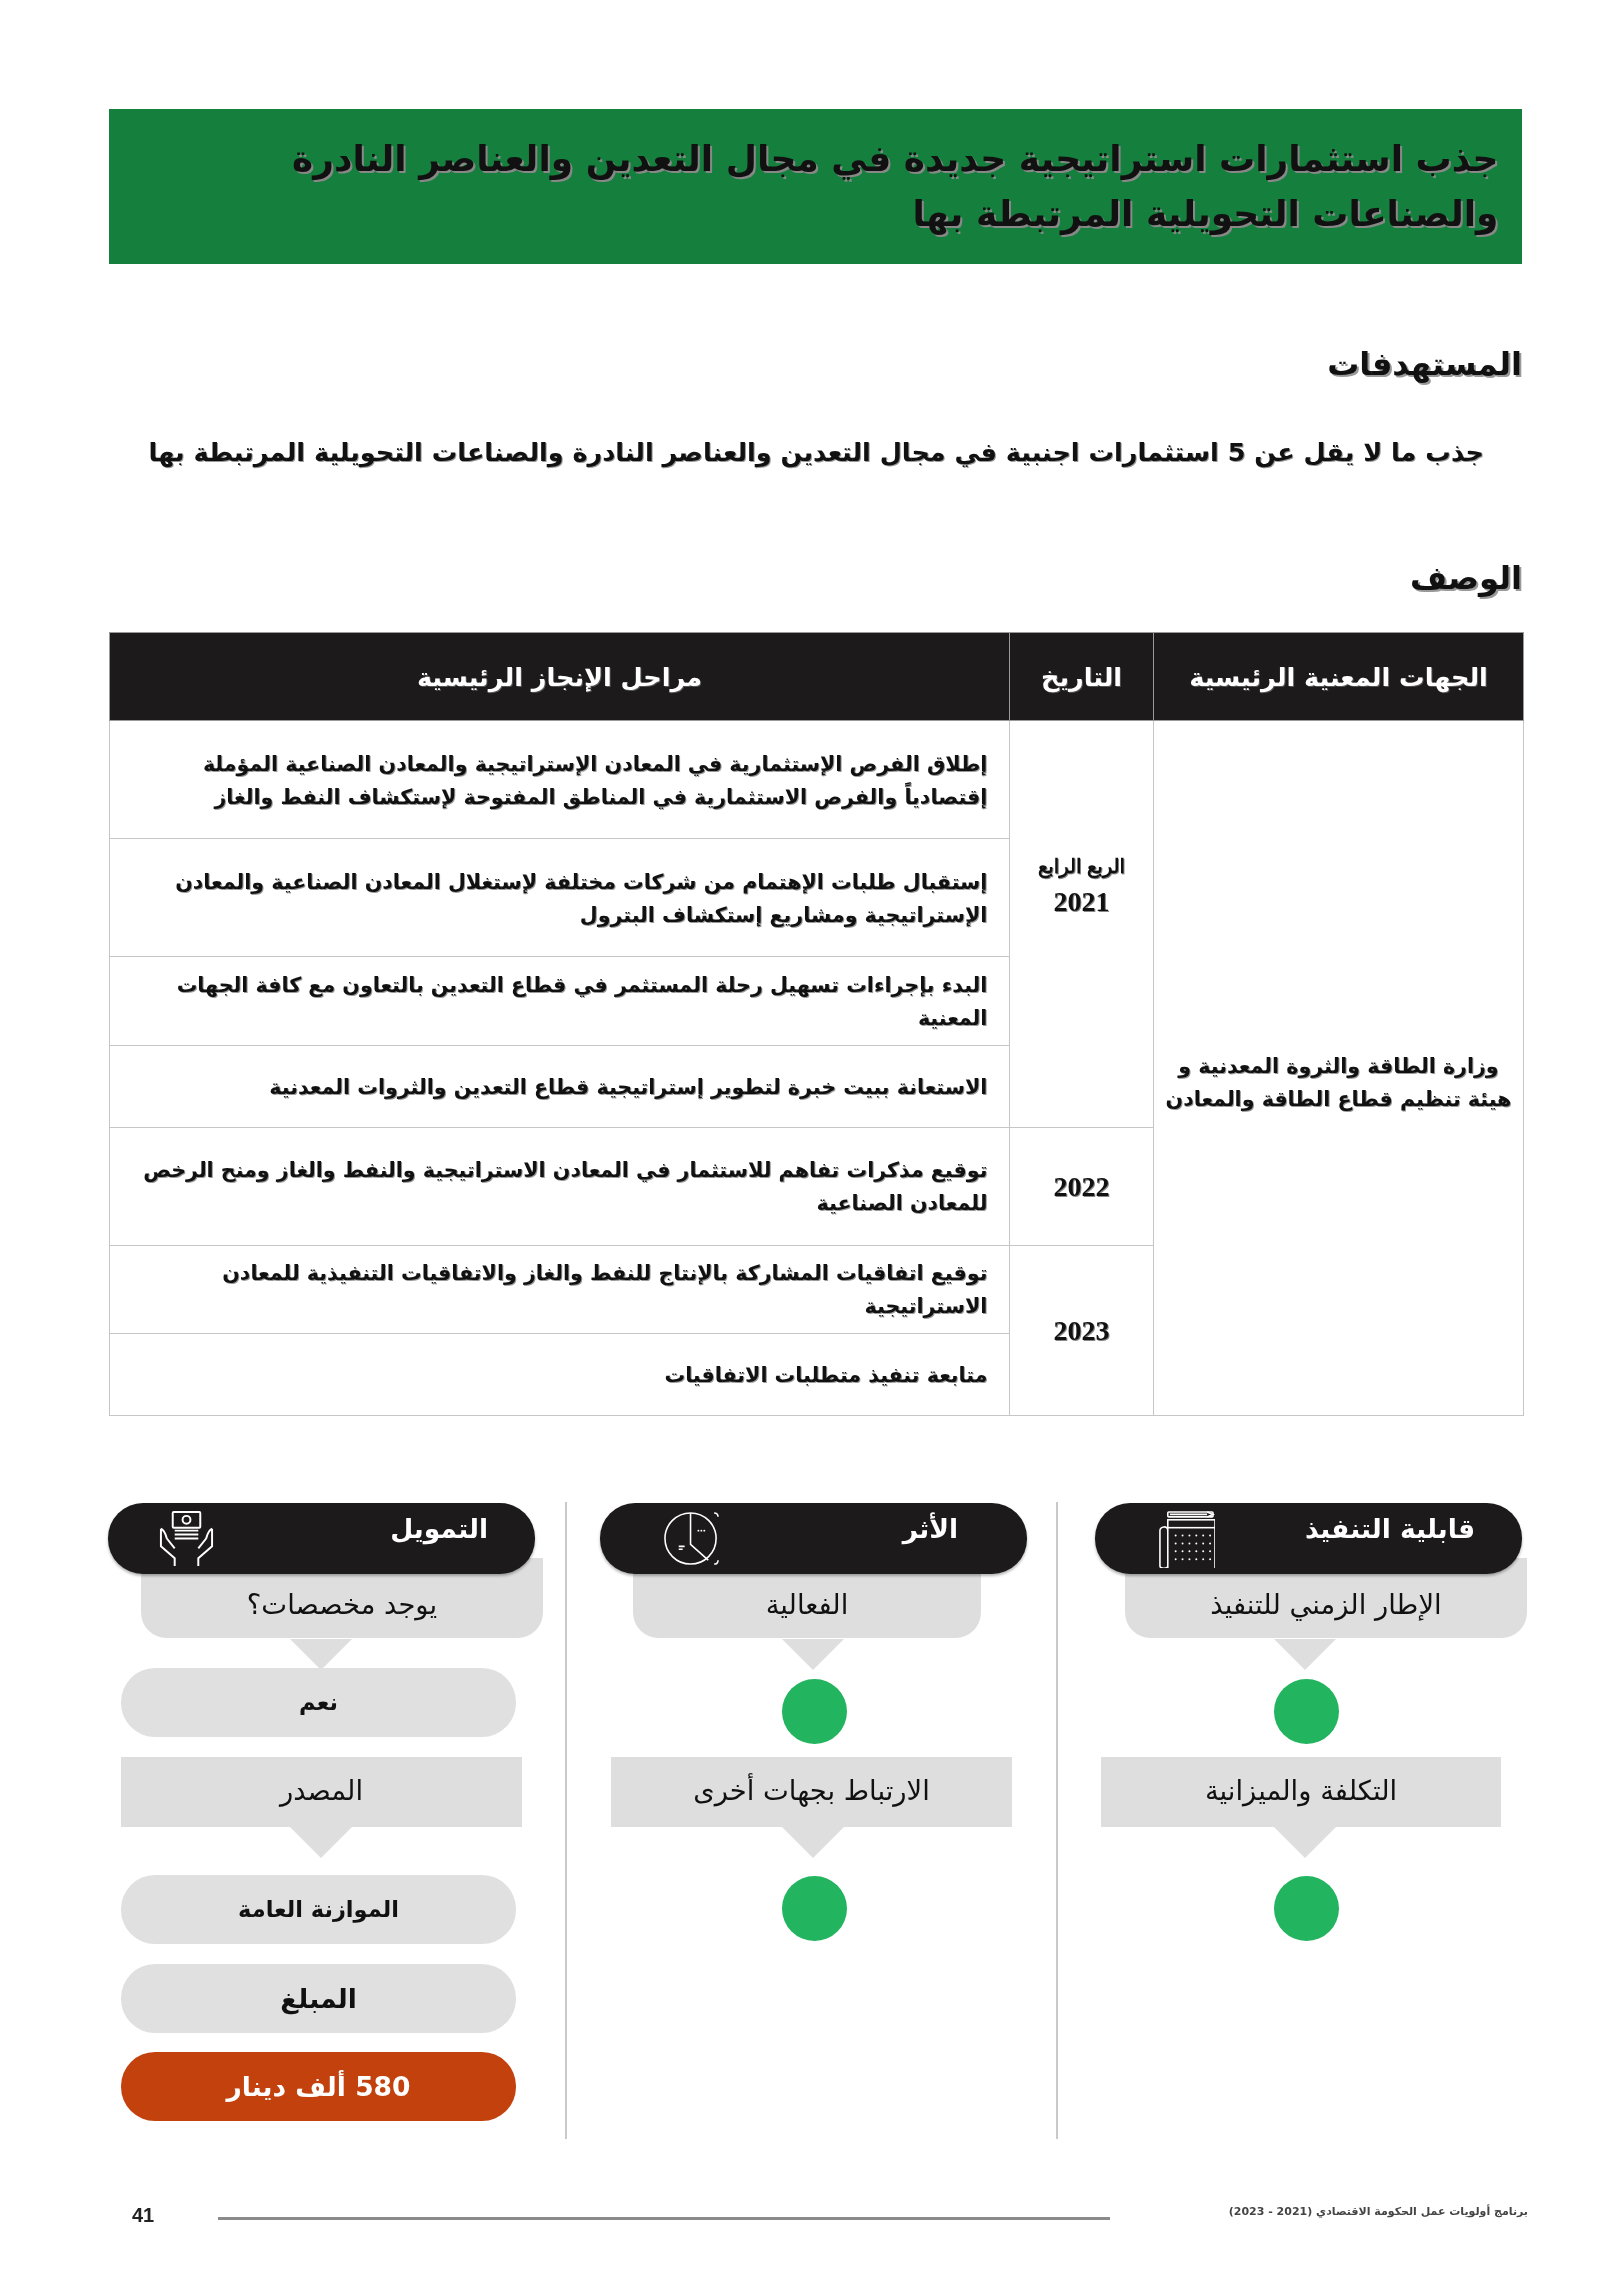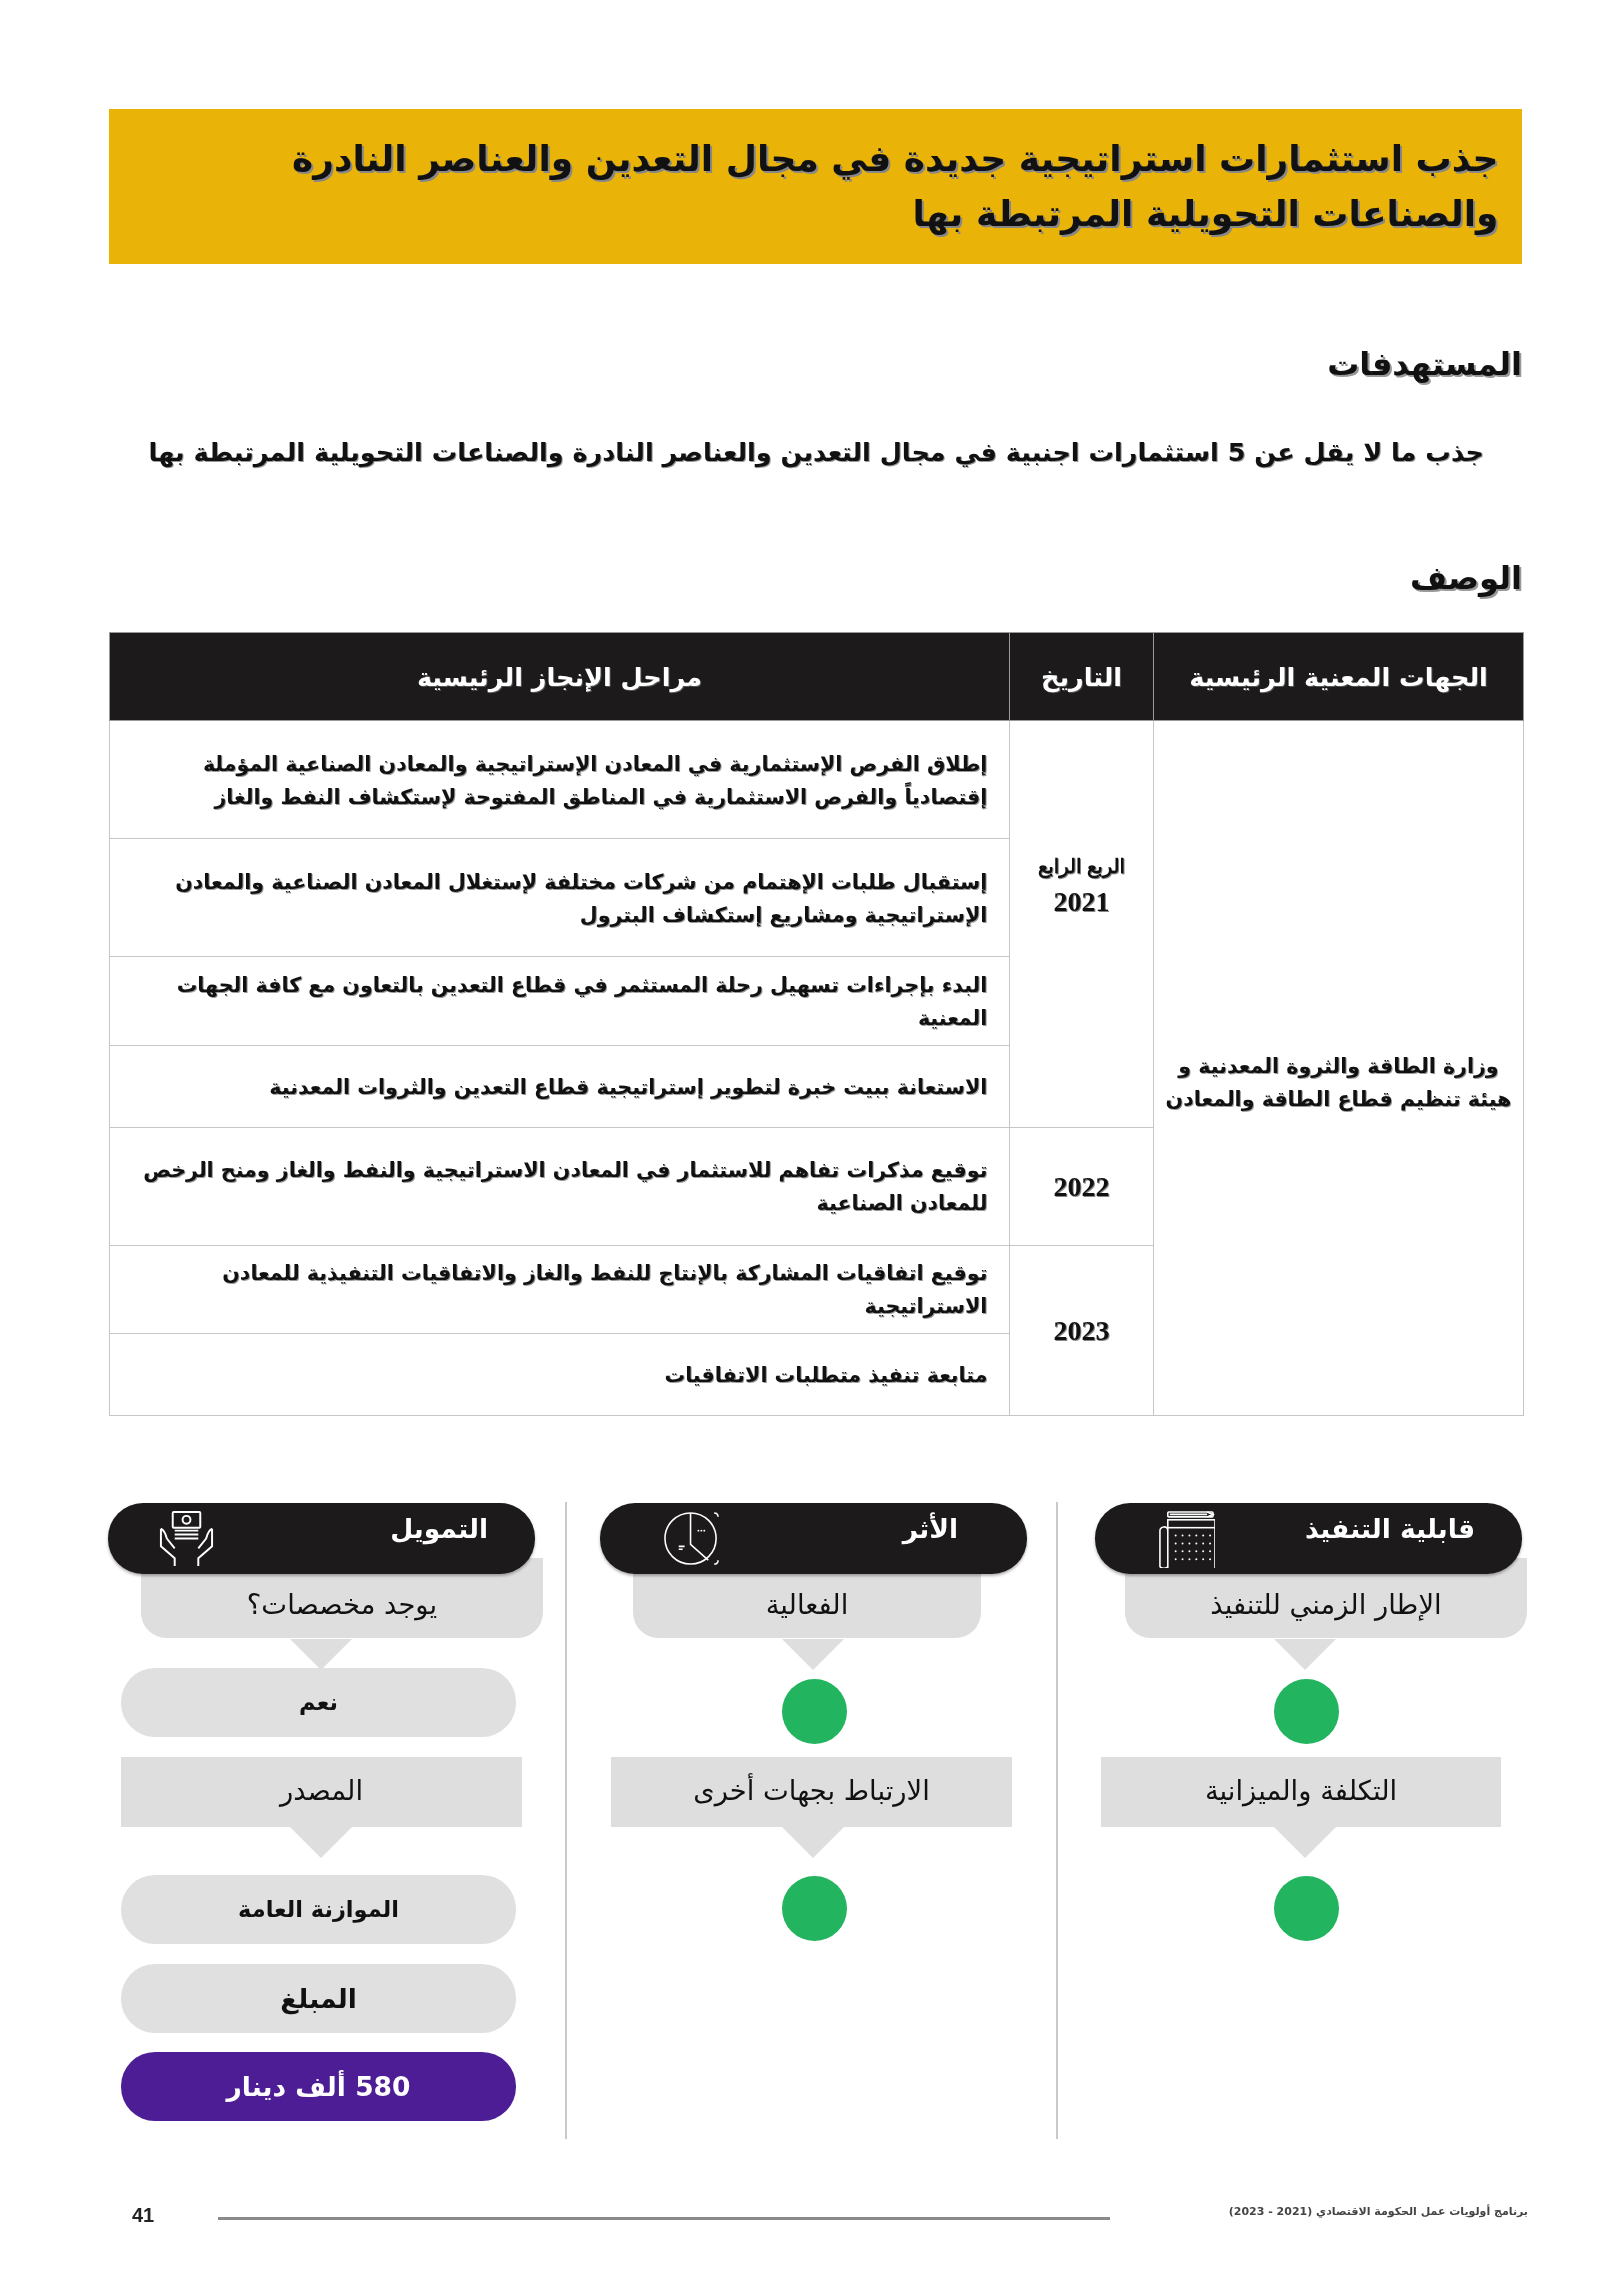"جذب استثمارات استراتيجية جديدة في" .title-box { background: #eab308 -> #15803d }
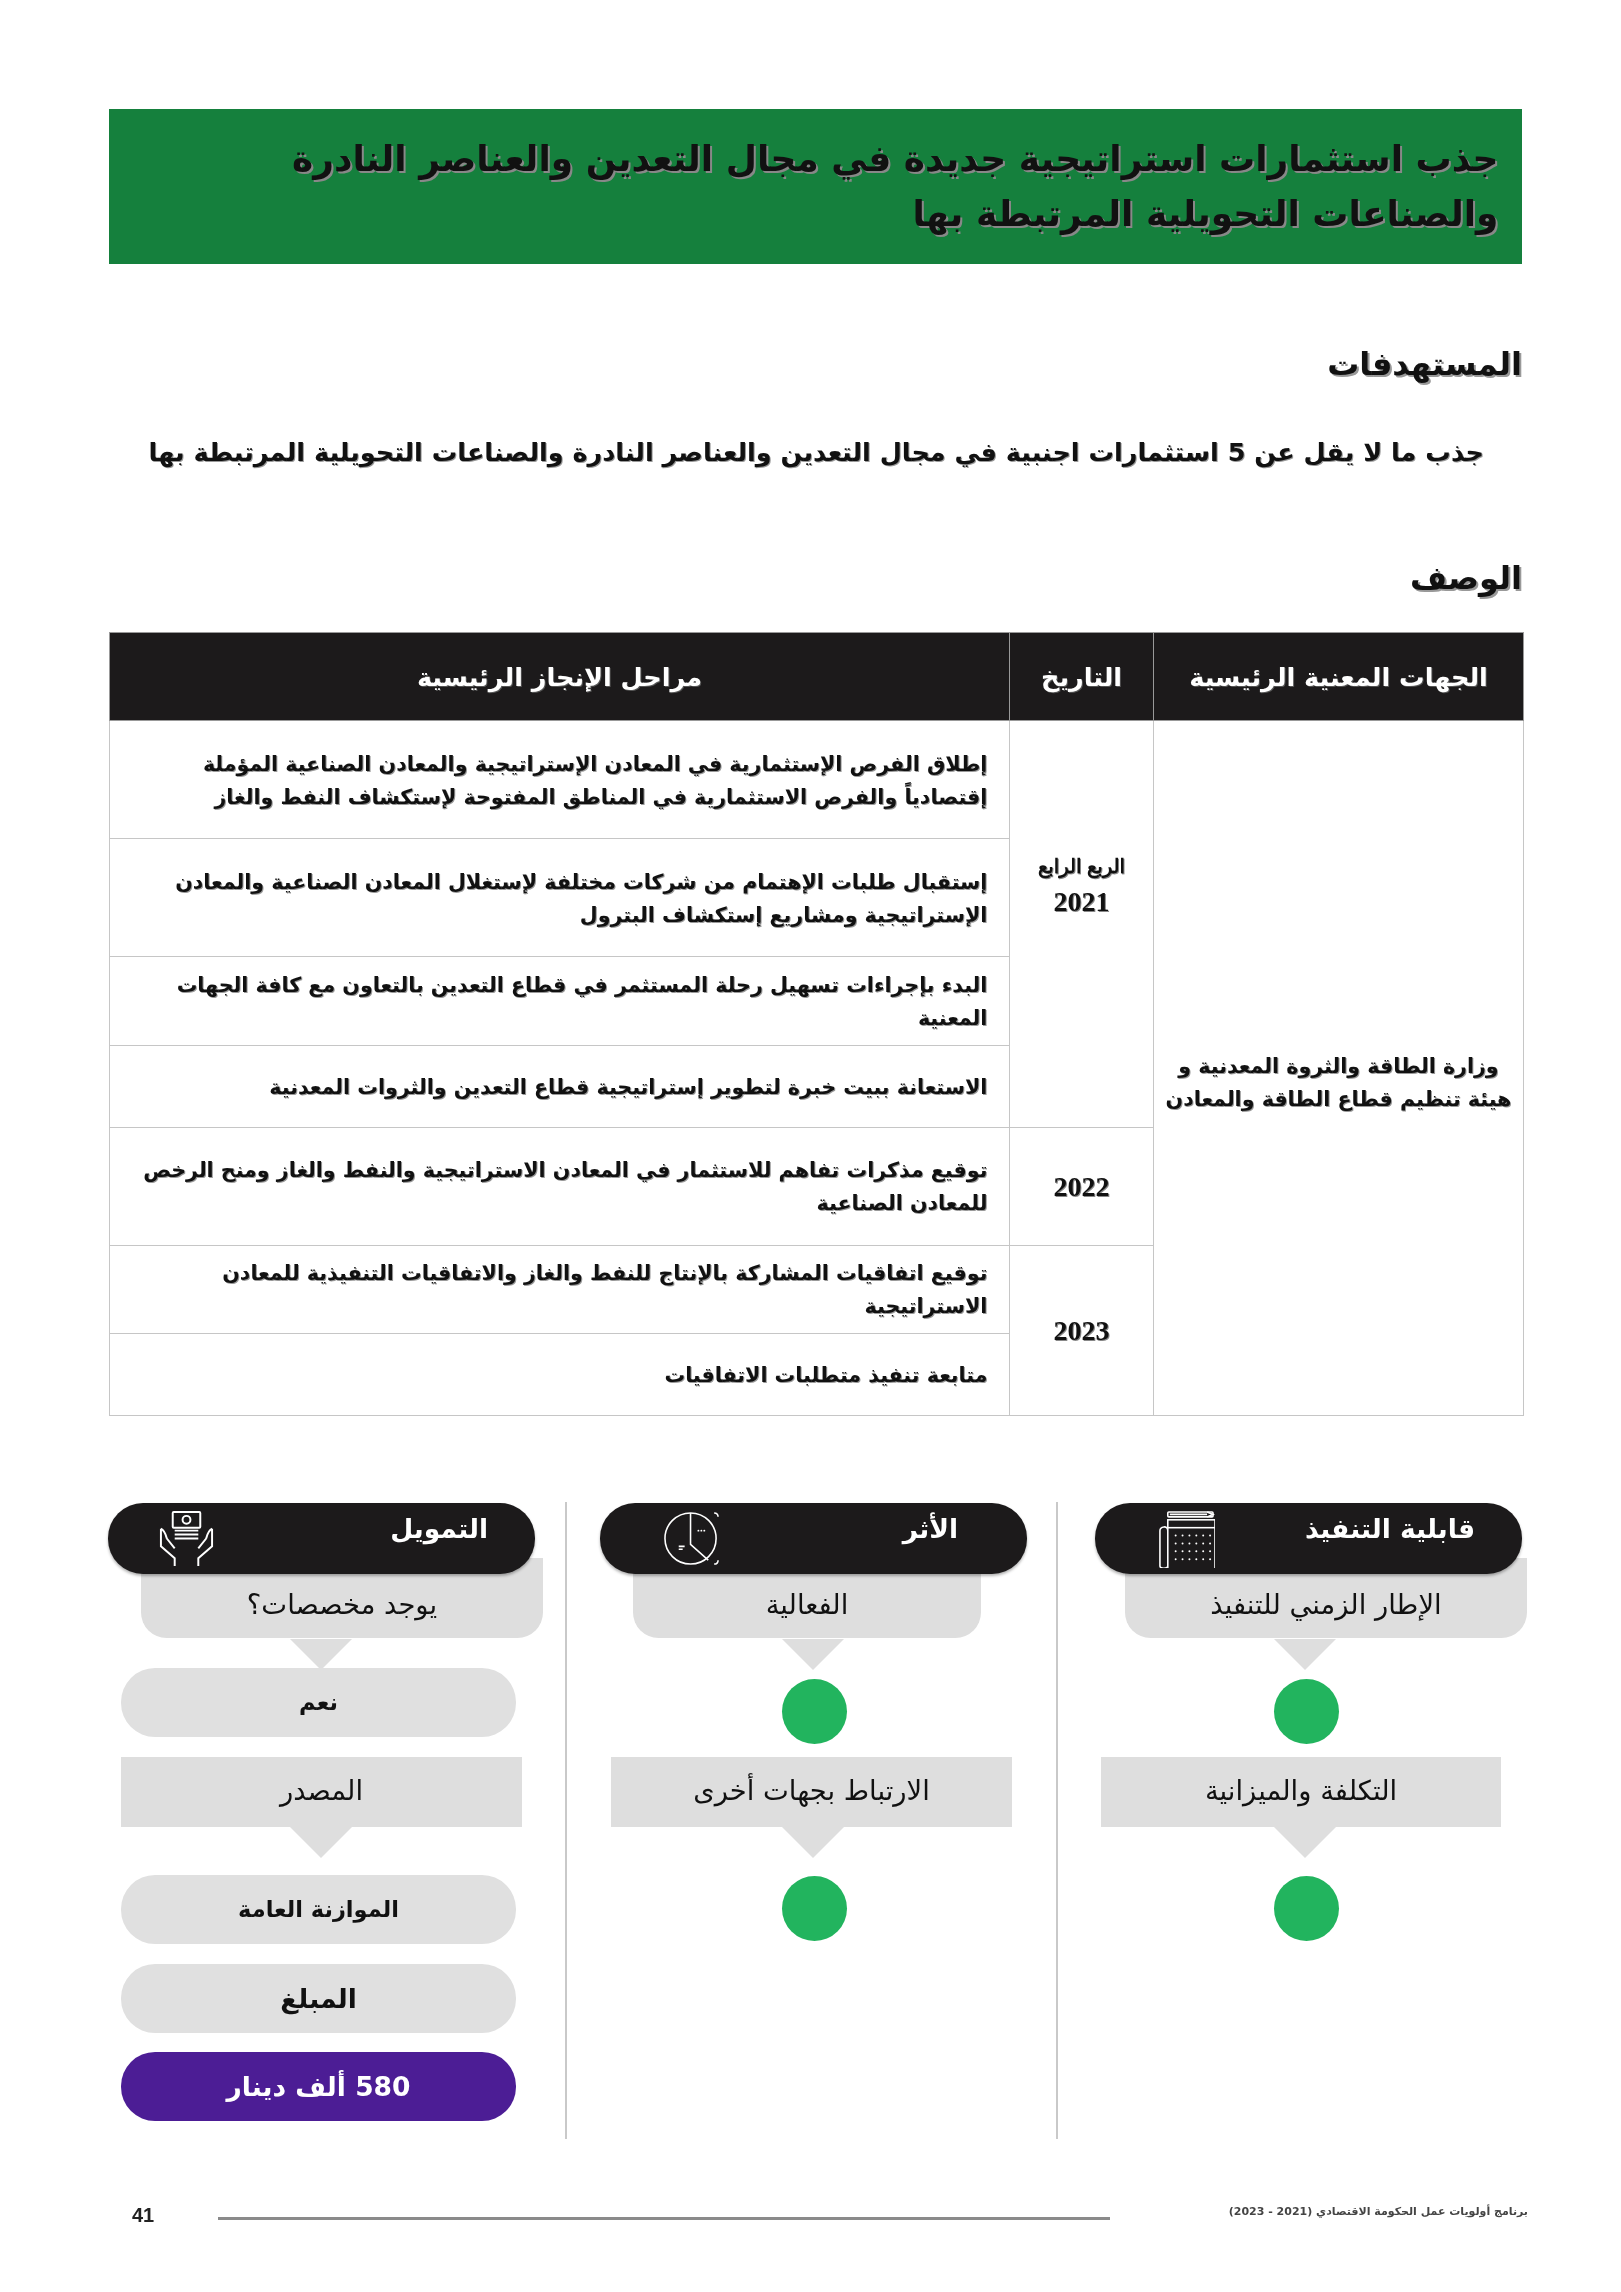"580 ألف دينار" .pill.dark { background: #4c1d95 -> #c2410c }
